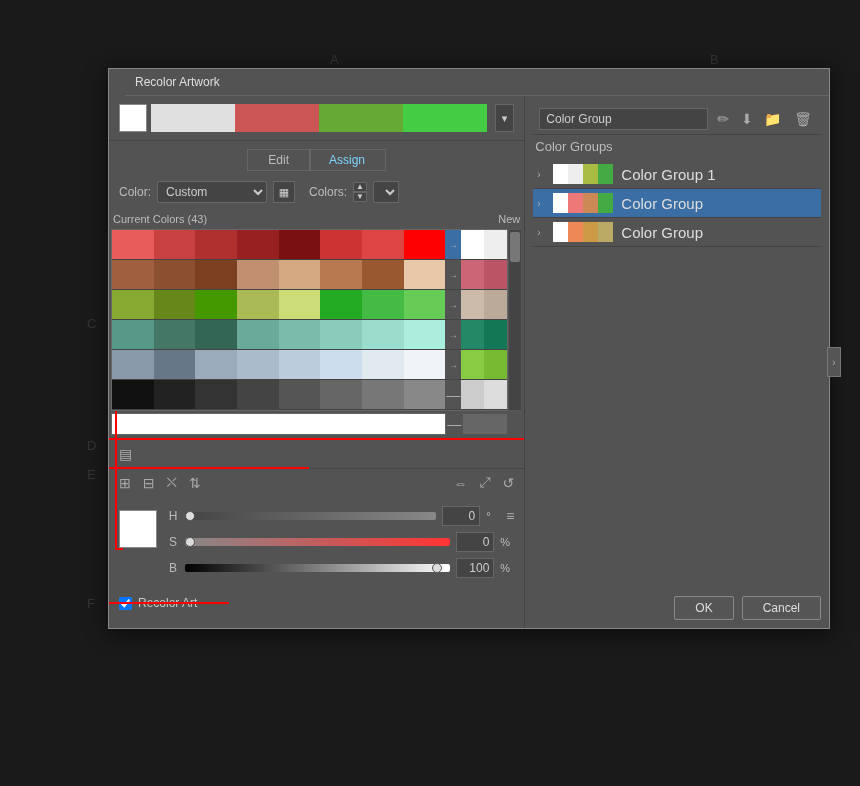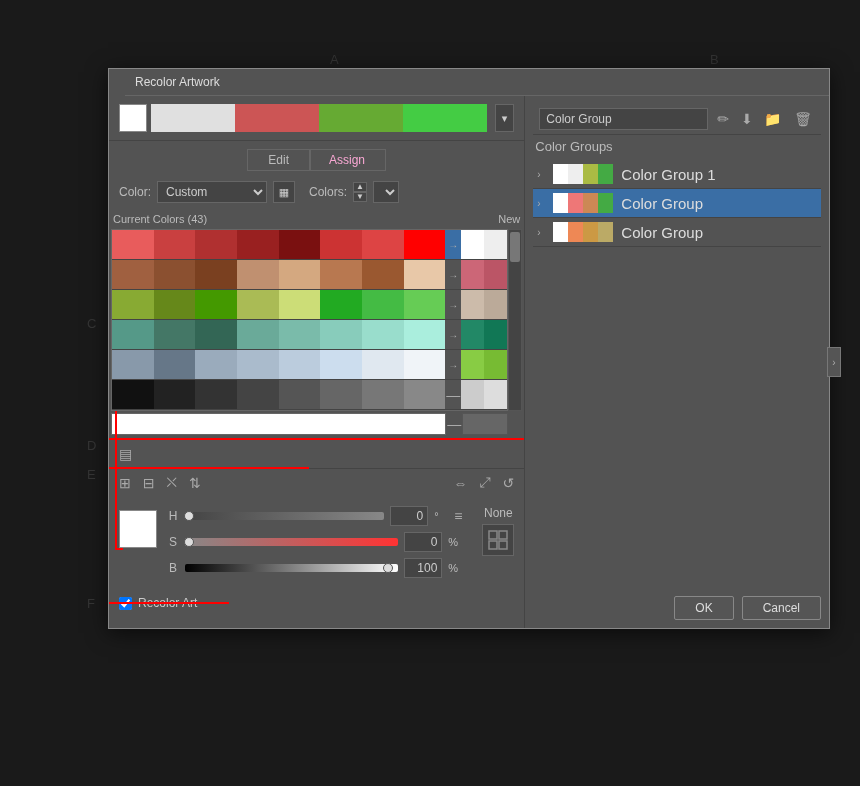"Assign" .tab-btn.active { color: #f9a8d4 -> #7dd3fc }
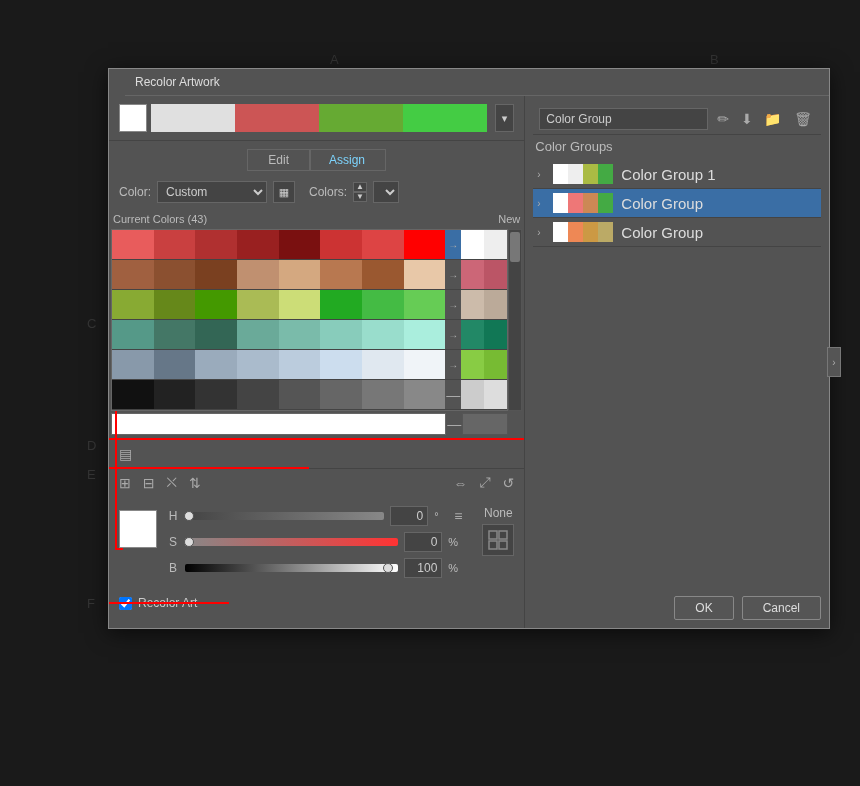"None" div.none-area { html: <div> <span>None</span> <div> <svg> <rect></rect> <rect></rect> <rect></rect> <rect></rect> </svg> </div> </div> -> none }
